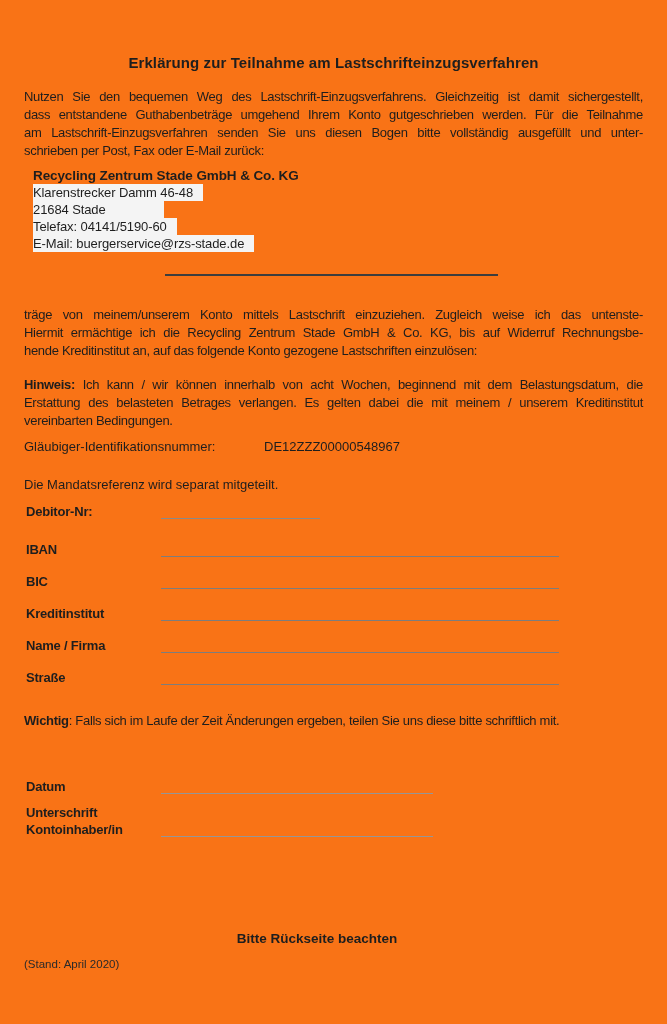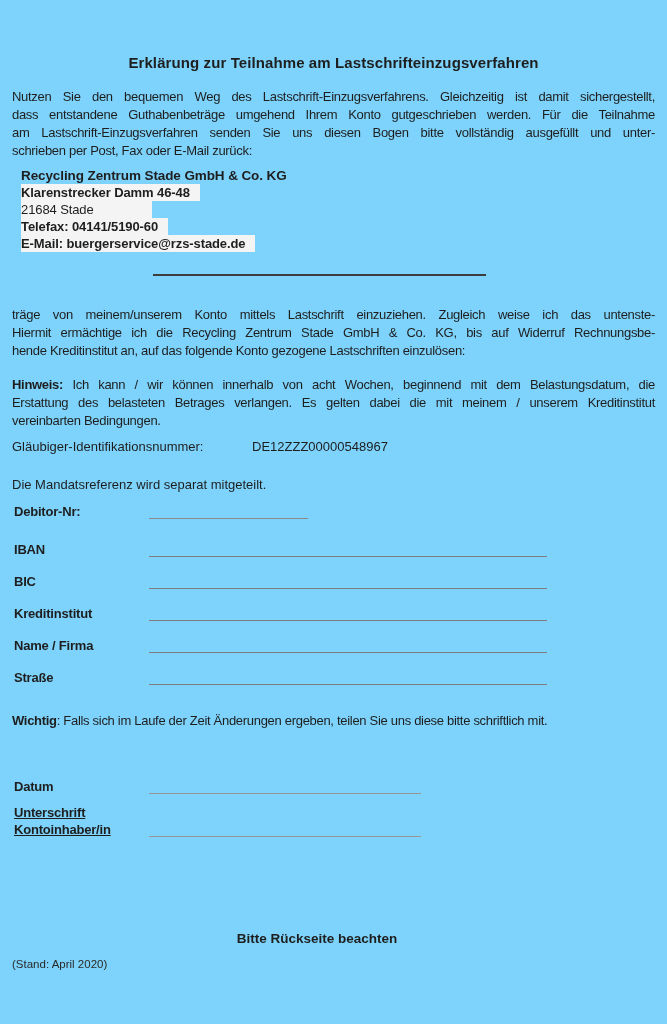"Erklärung zur Teilnahme am" .page { background: #7dd3fc -> #f97316; padding: 0 12px -> 0 24px }
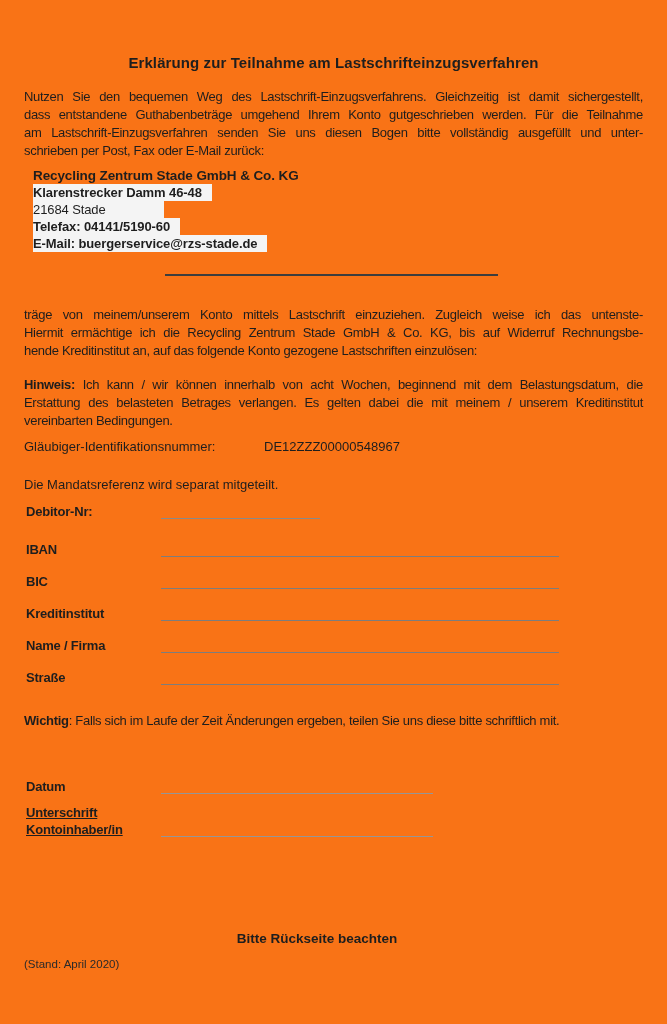"Klarenstrecker Damm 46-48" .hl-sm { font-weight: bold -> none }
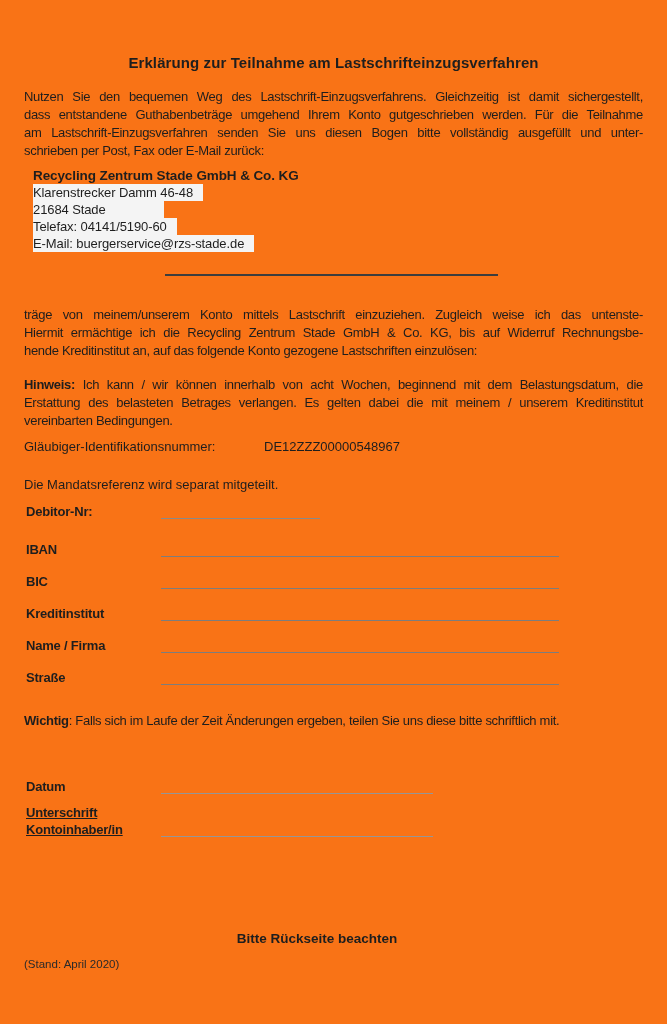"Unterschrift" .sig-row .flabel { text-decoration: underline -> none }
